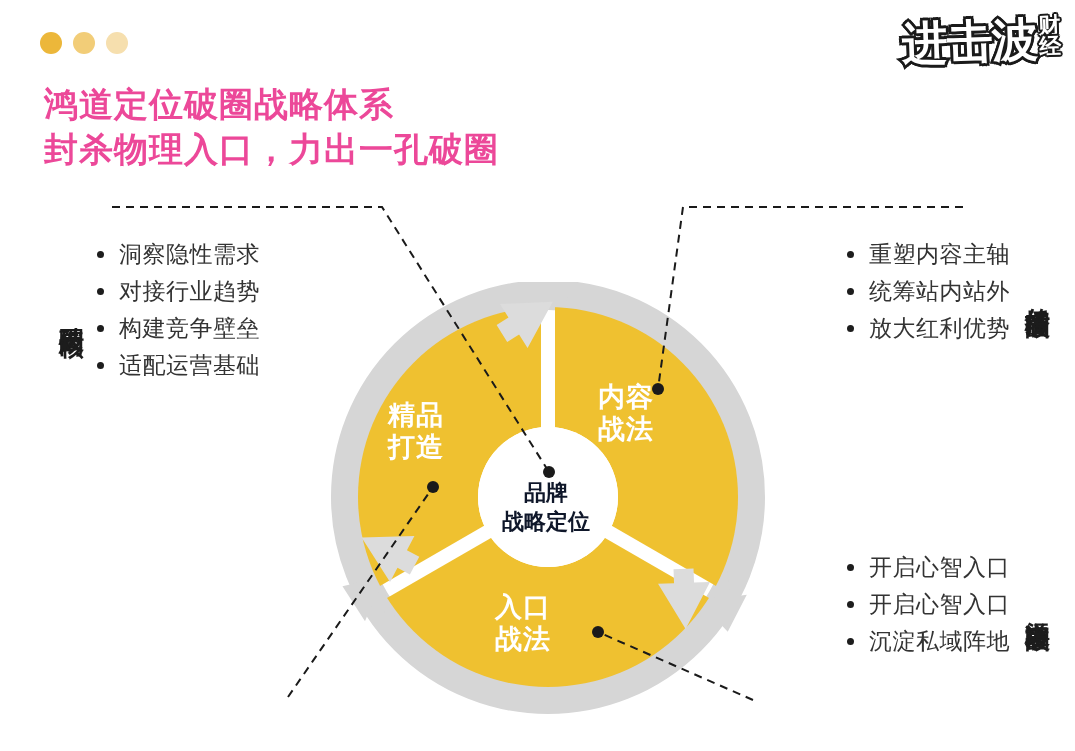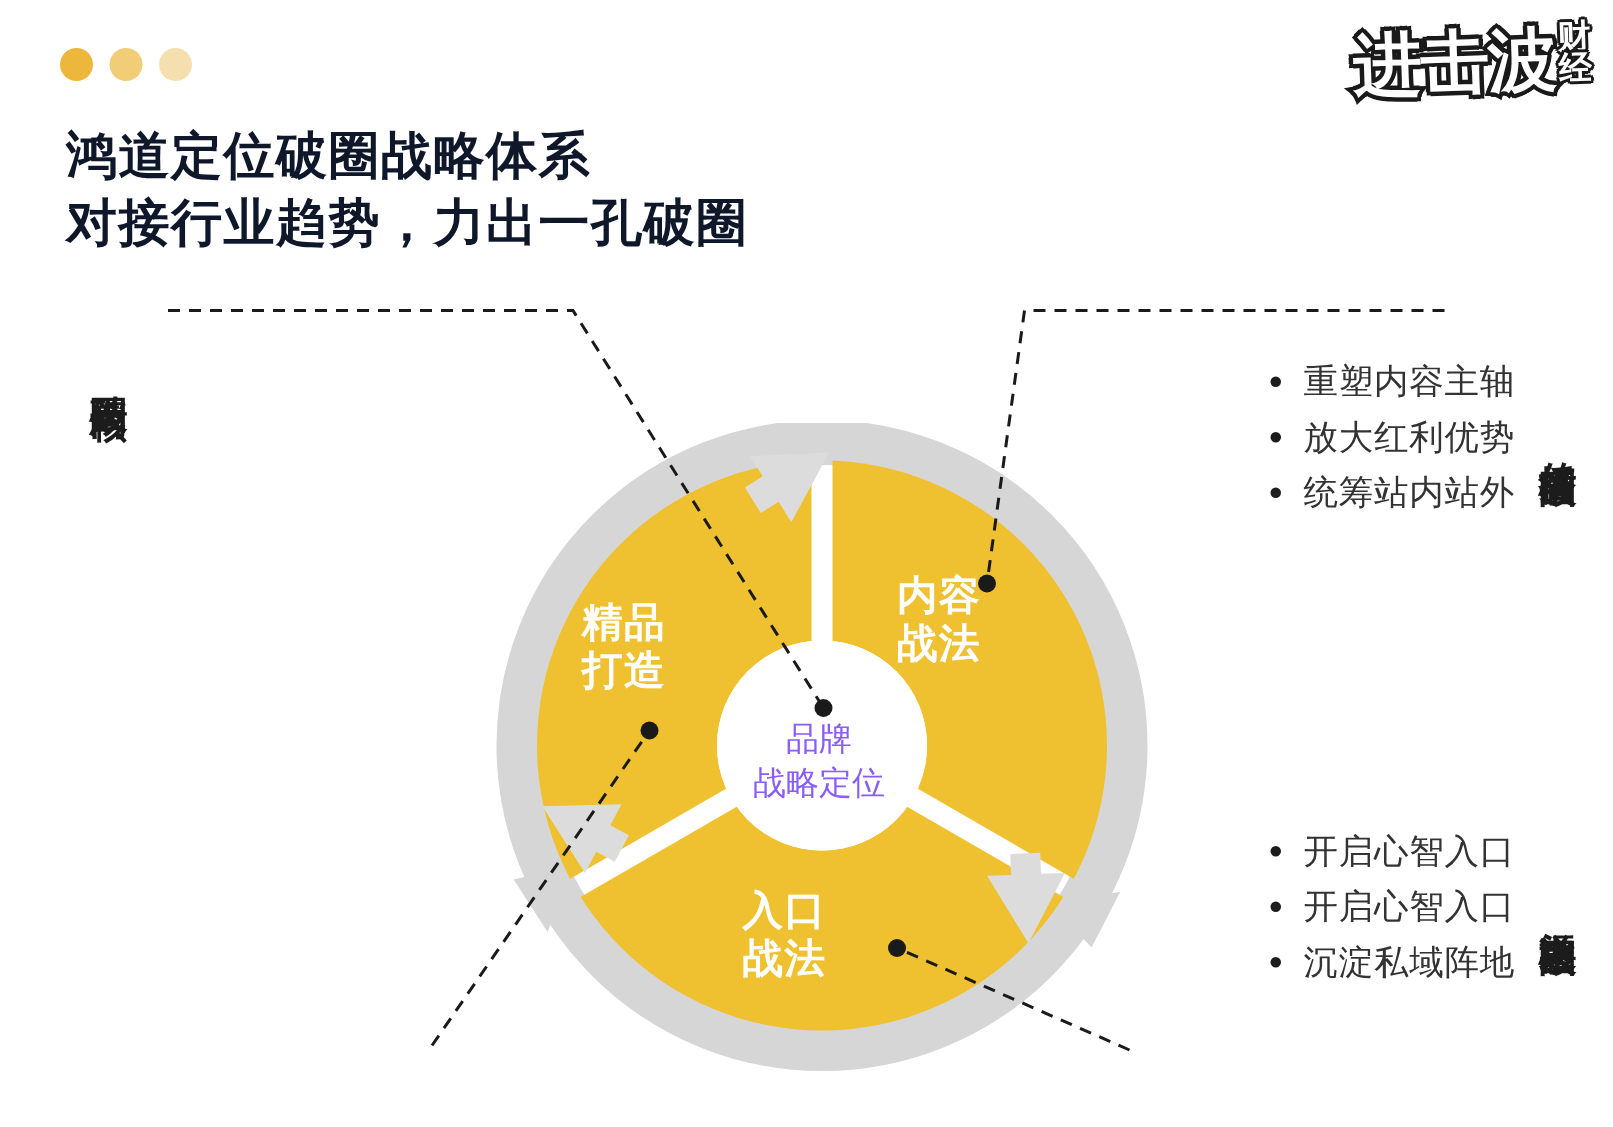"鸿道定位破圈战略体系" .title-line { color: #0f172a -> #ec4899 }
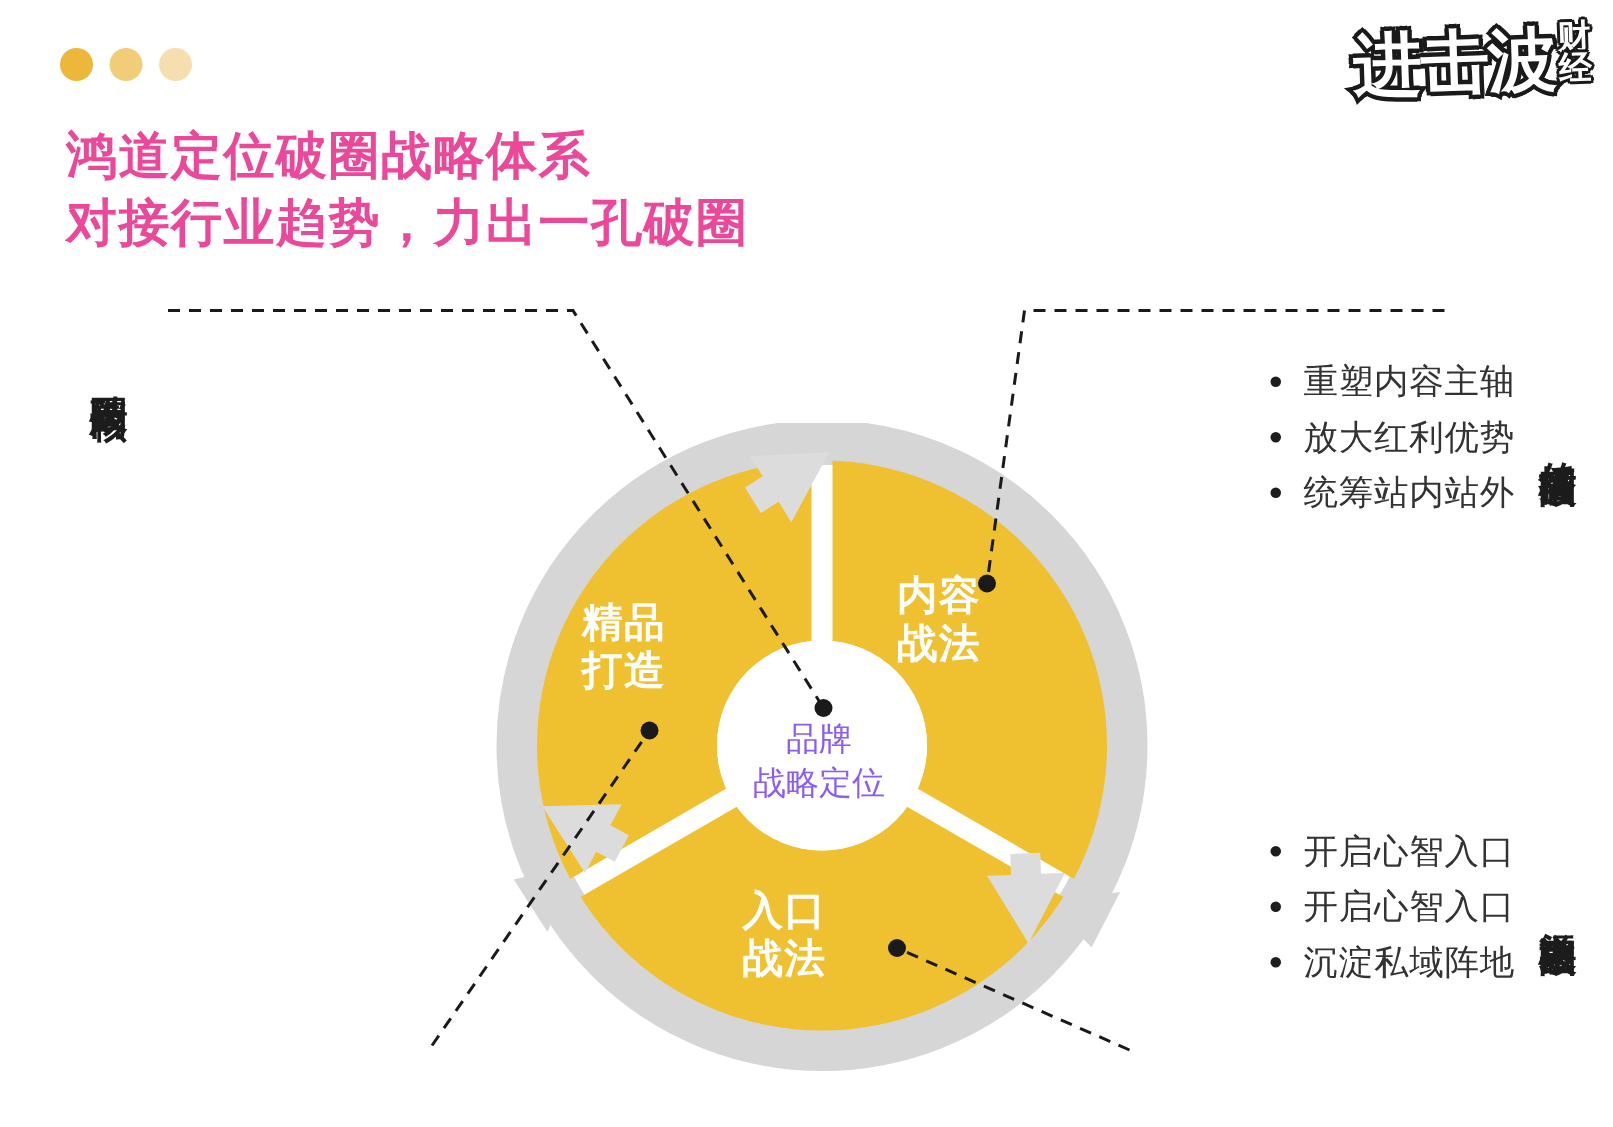"对接行业趋势，力出一孔破圈" div.title-line { text: 对接行业趋势 -> 封杀物理入口 }
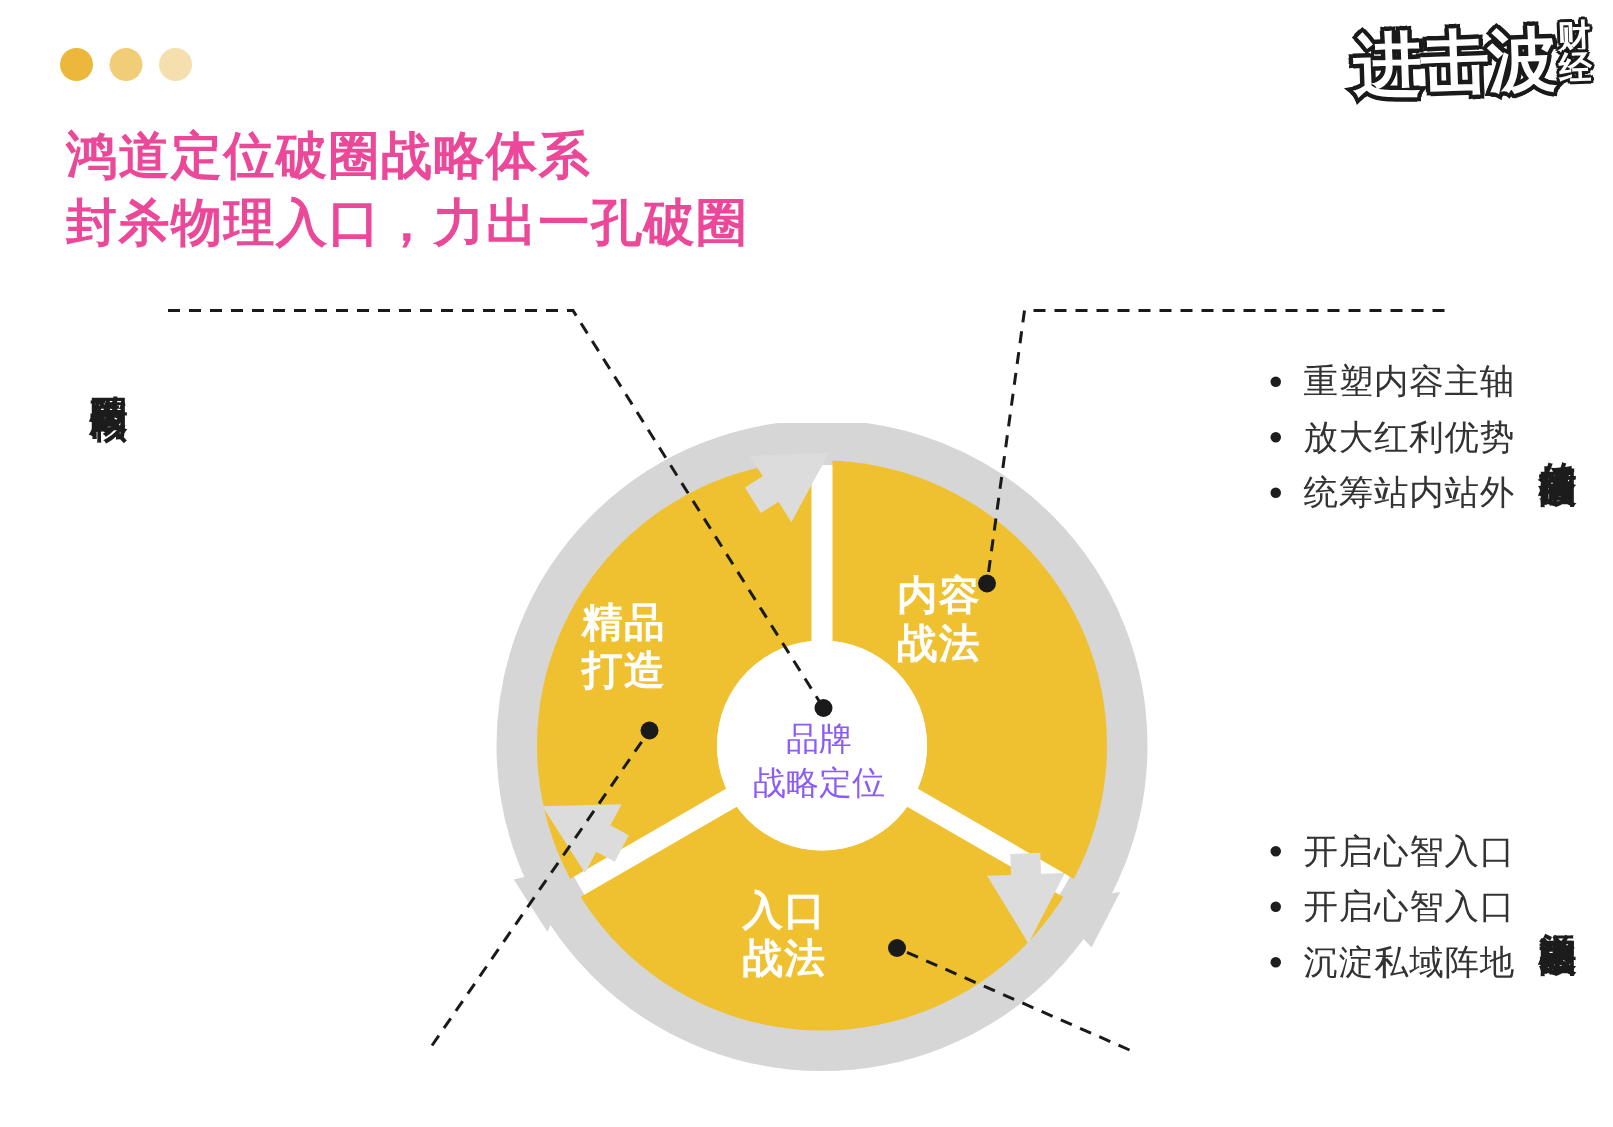"洞察隐性需求" ul.bullets { html: none -> <ul> <li> <span></span> <span>洞察隐性需求</span> </li> <li> <span></span> <span>对接行业趋势</span> </li> <li> <span></span> <span>构建竞争壁垒</span> </li> <li> <span></span> <span>适配运营基础</span> </li> </ul> }
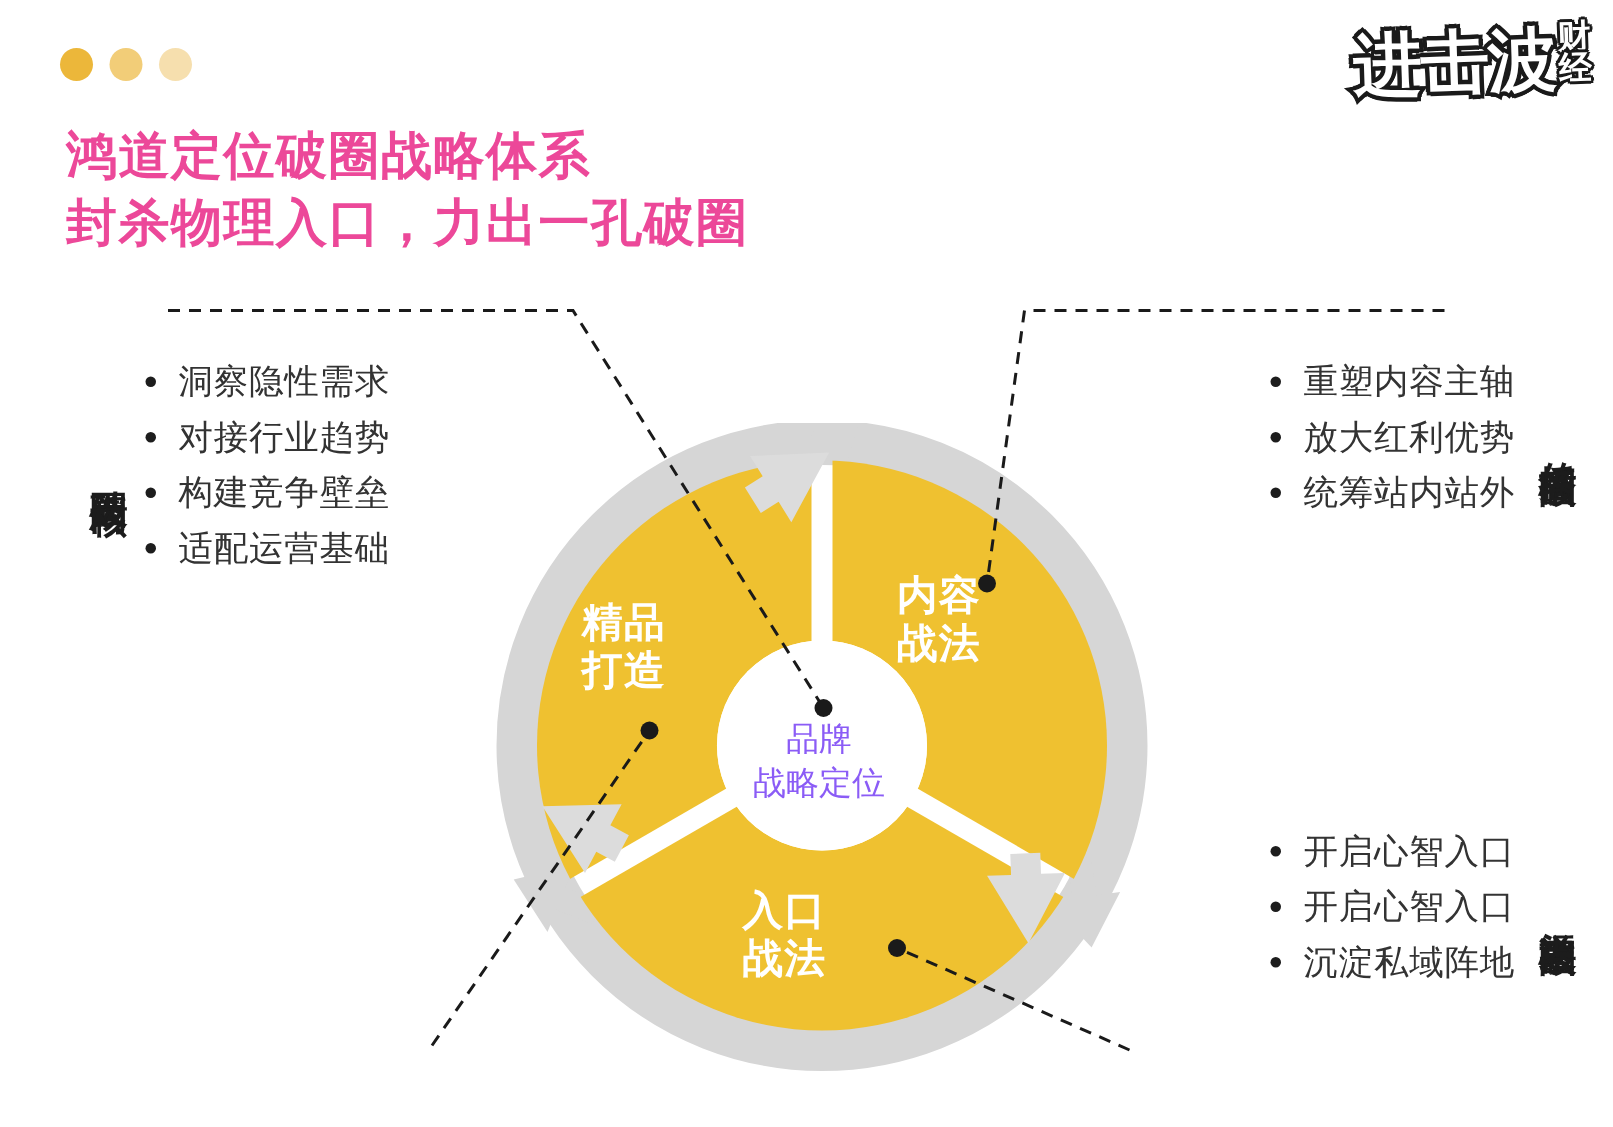"放大红利优势" li { order: before "统筹站内站外" -> after "统筹站内站外" }
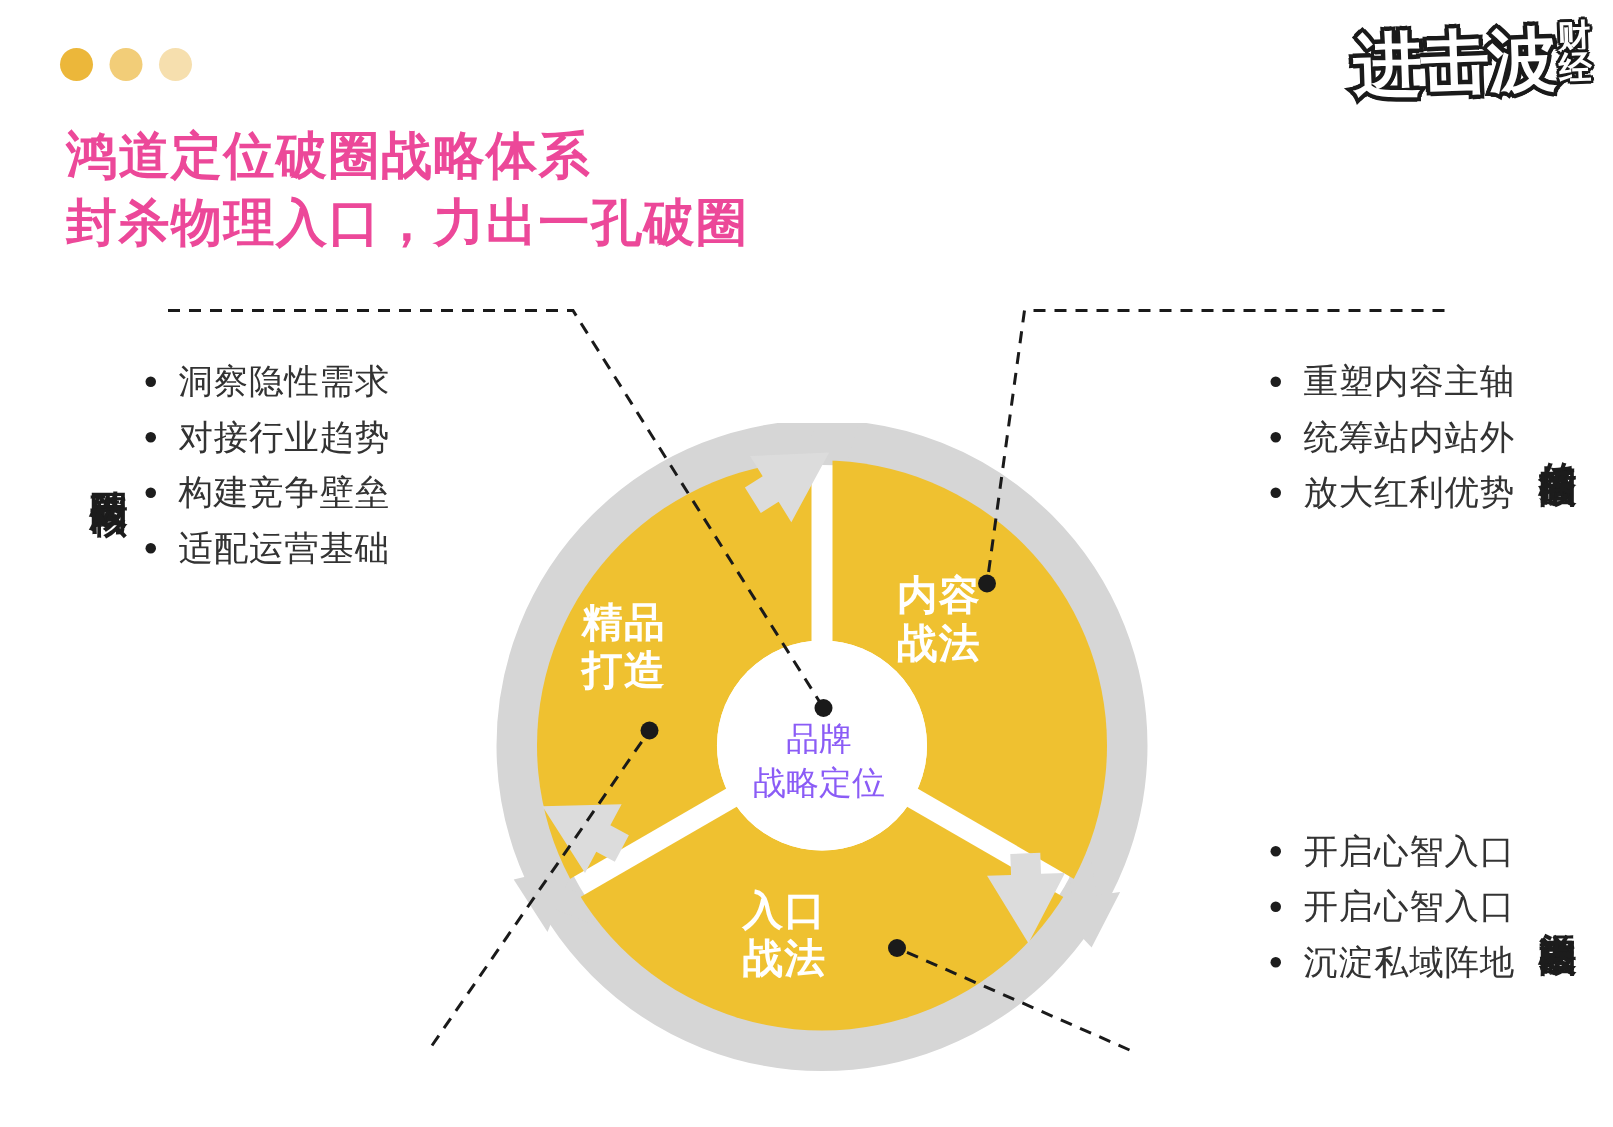"品牌" .center-label { color: #8b5cf6 -> #0f172a; font-weight: normal -> bold }
